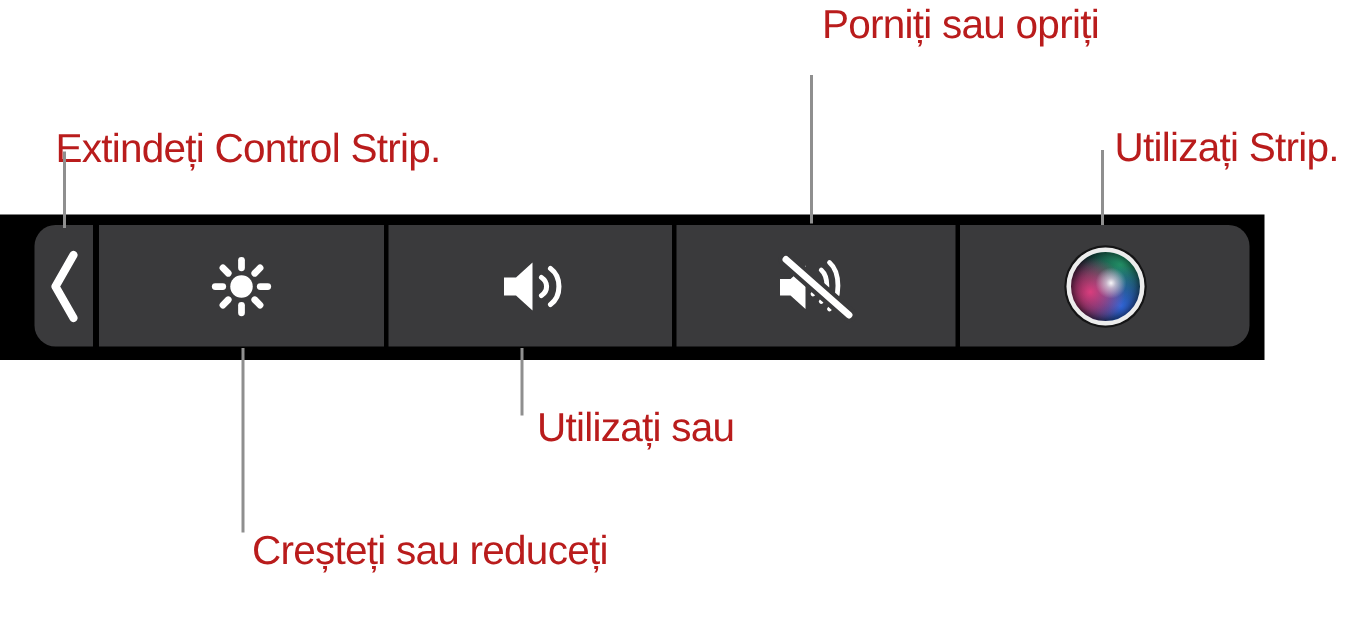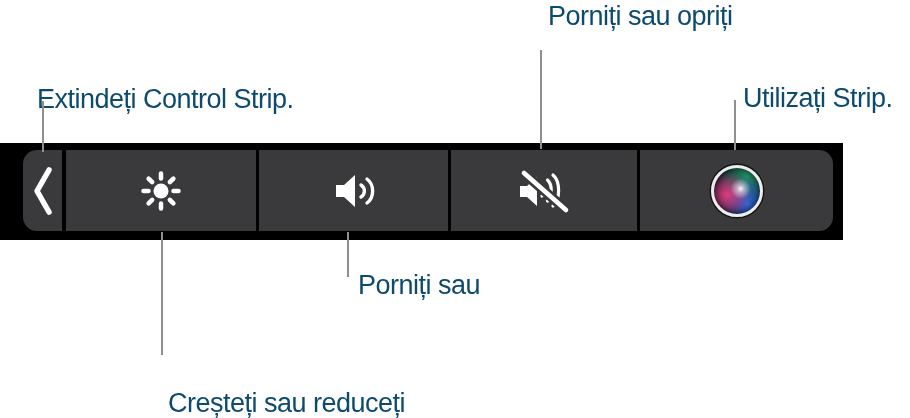"Porniți sau opriți" .callout-label { color: #0c4a6e -> #b91c1c }
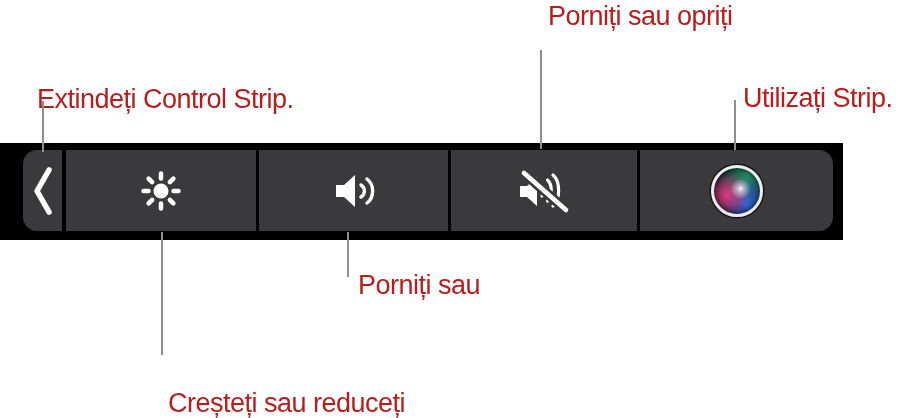"Porniți sau" div { text: Porniți -> Utilizați }
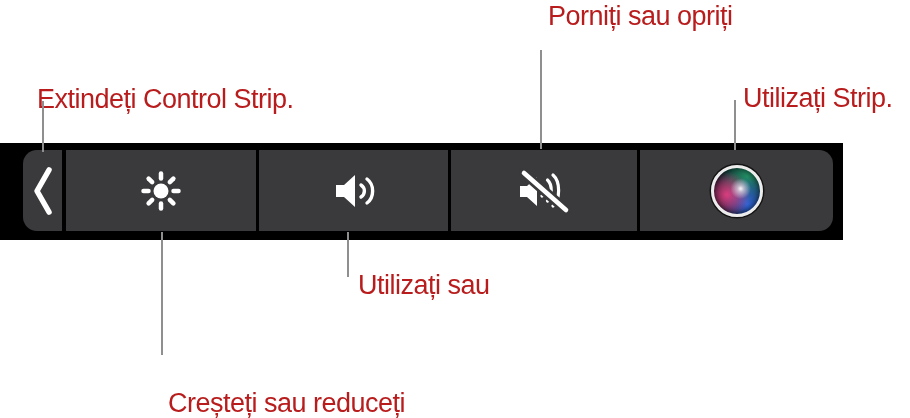"Creșteți sau reduceți" div.callout-label { margin-top: 36px -> none }
